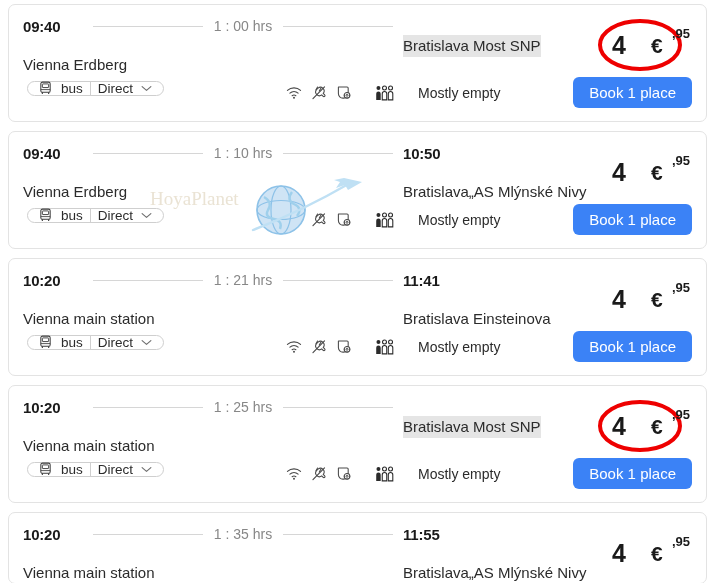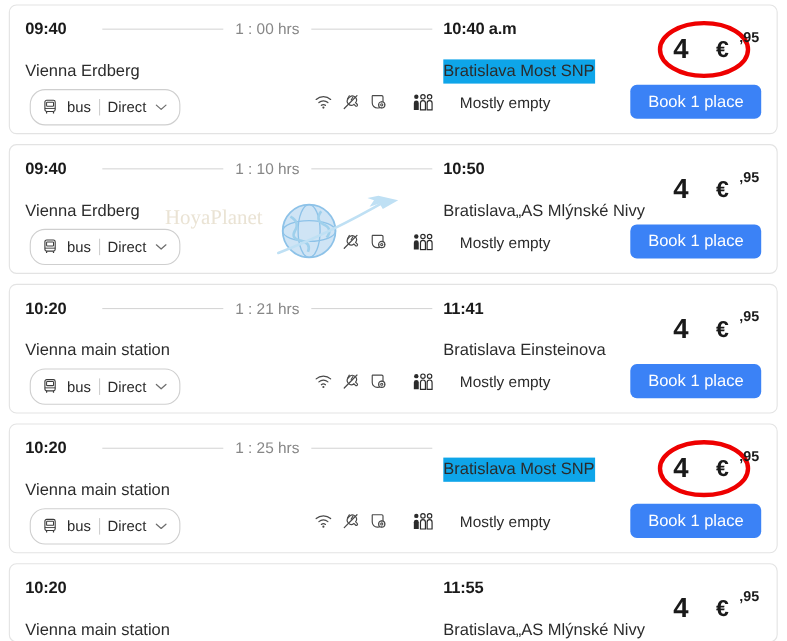"10:40 a.m" div.time { html: <div>10:40 a.m</div> -> none }
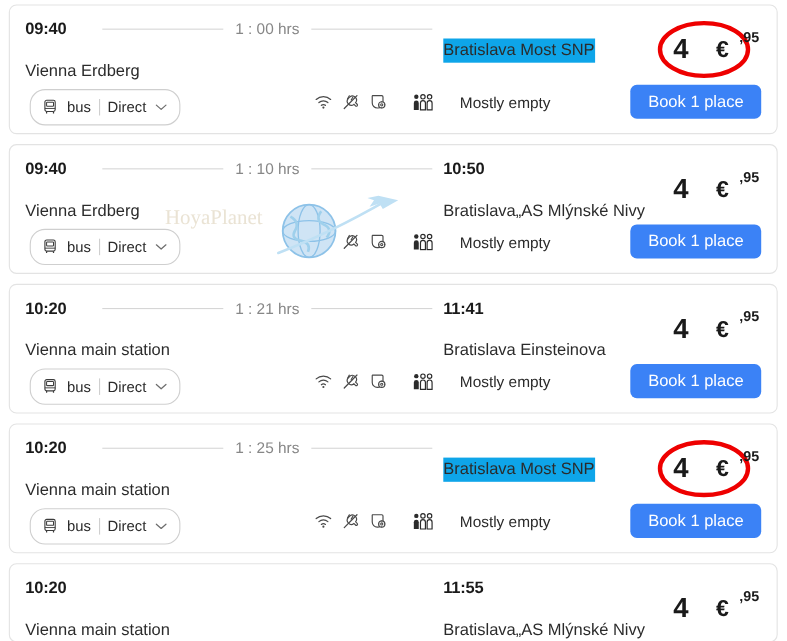"Bratislava Most SNP" .place.hl { background: #0ea5e9 -> #e5e5e5 }
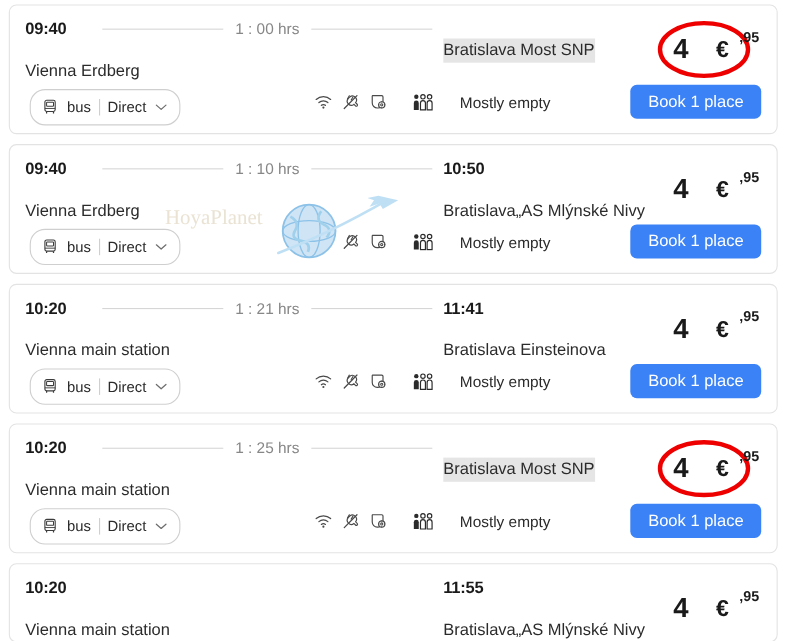"bus" .pill { height: 33px -> 15px }
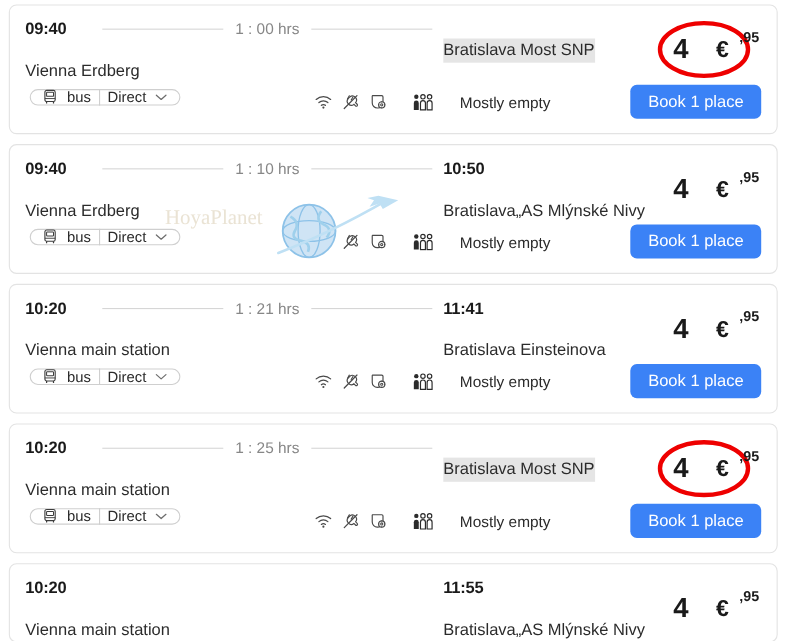"1 : 35 hrs" div.durwrap { html: none -> <div> <div></div> <div>1 : 35 hrs</div> <div></div> </div> }
